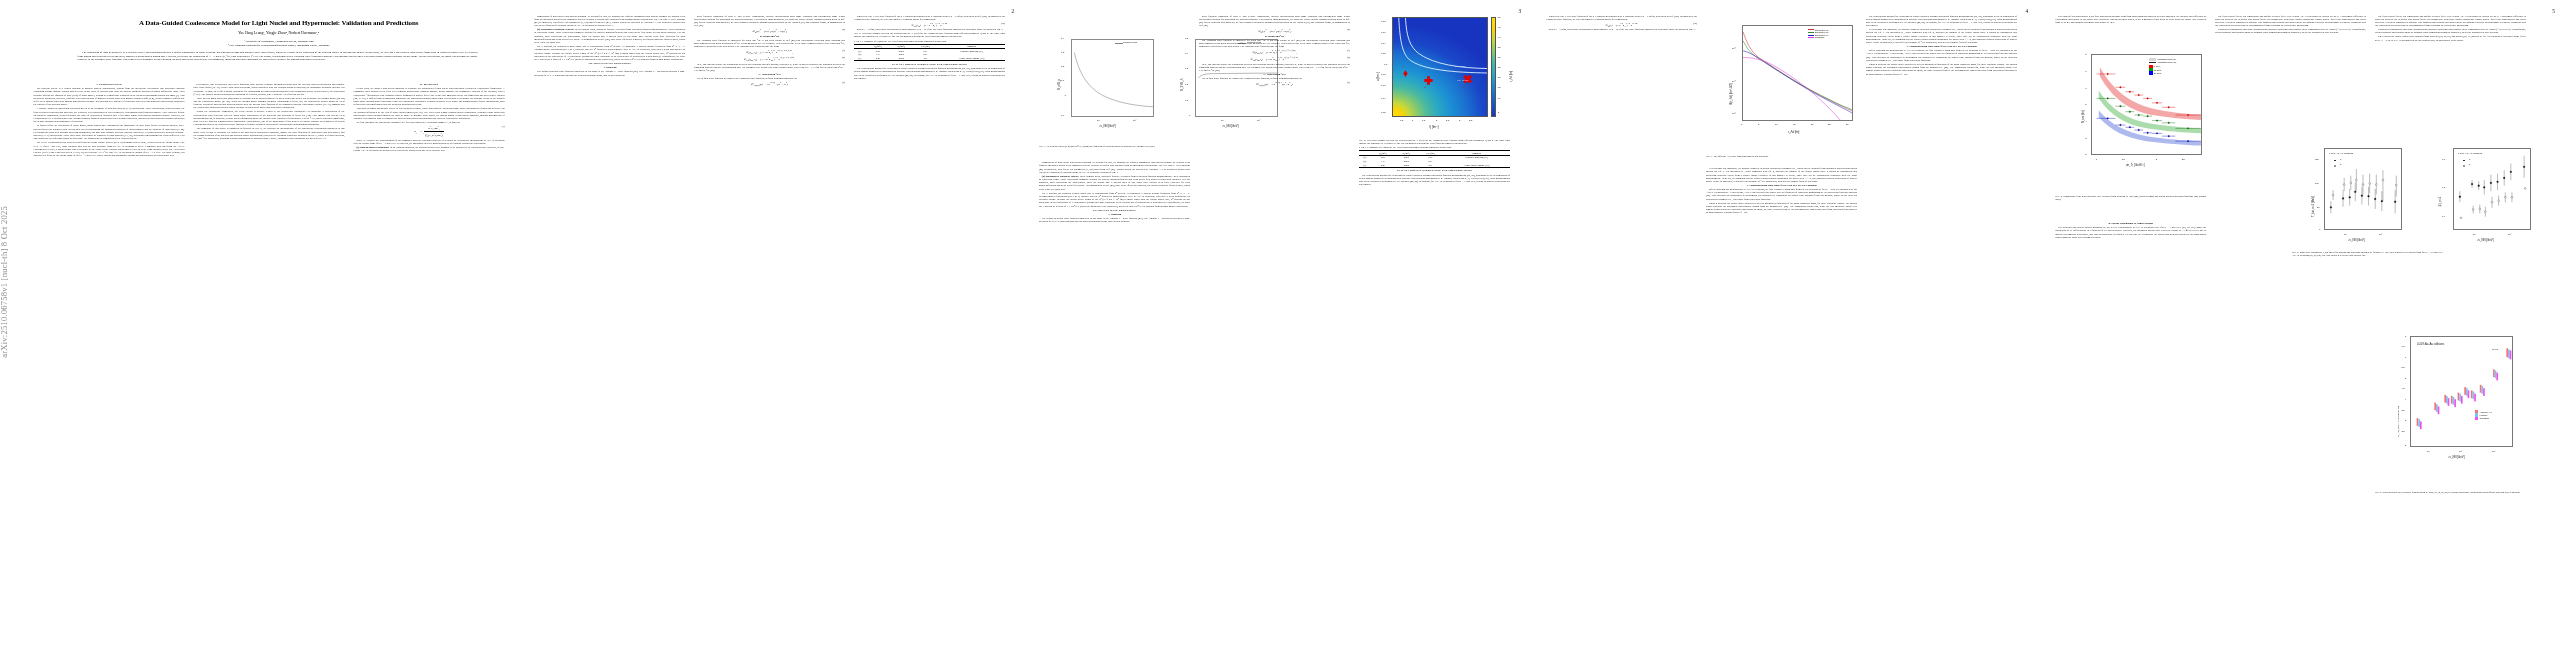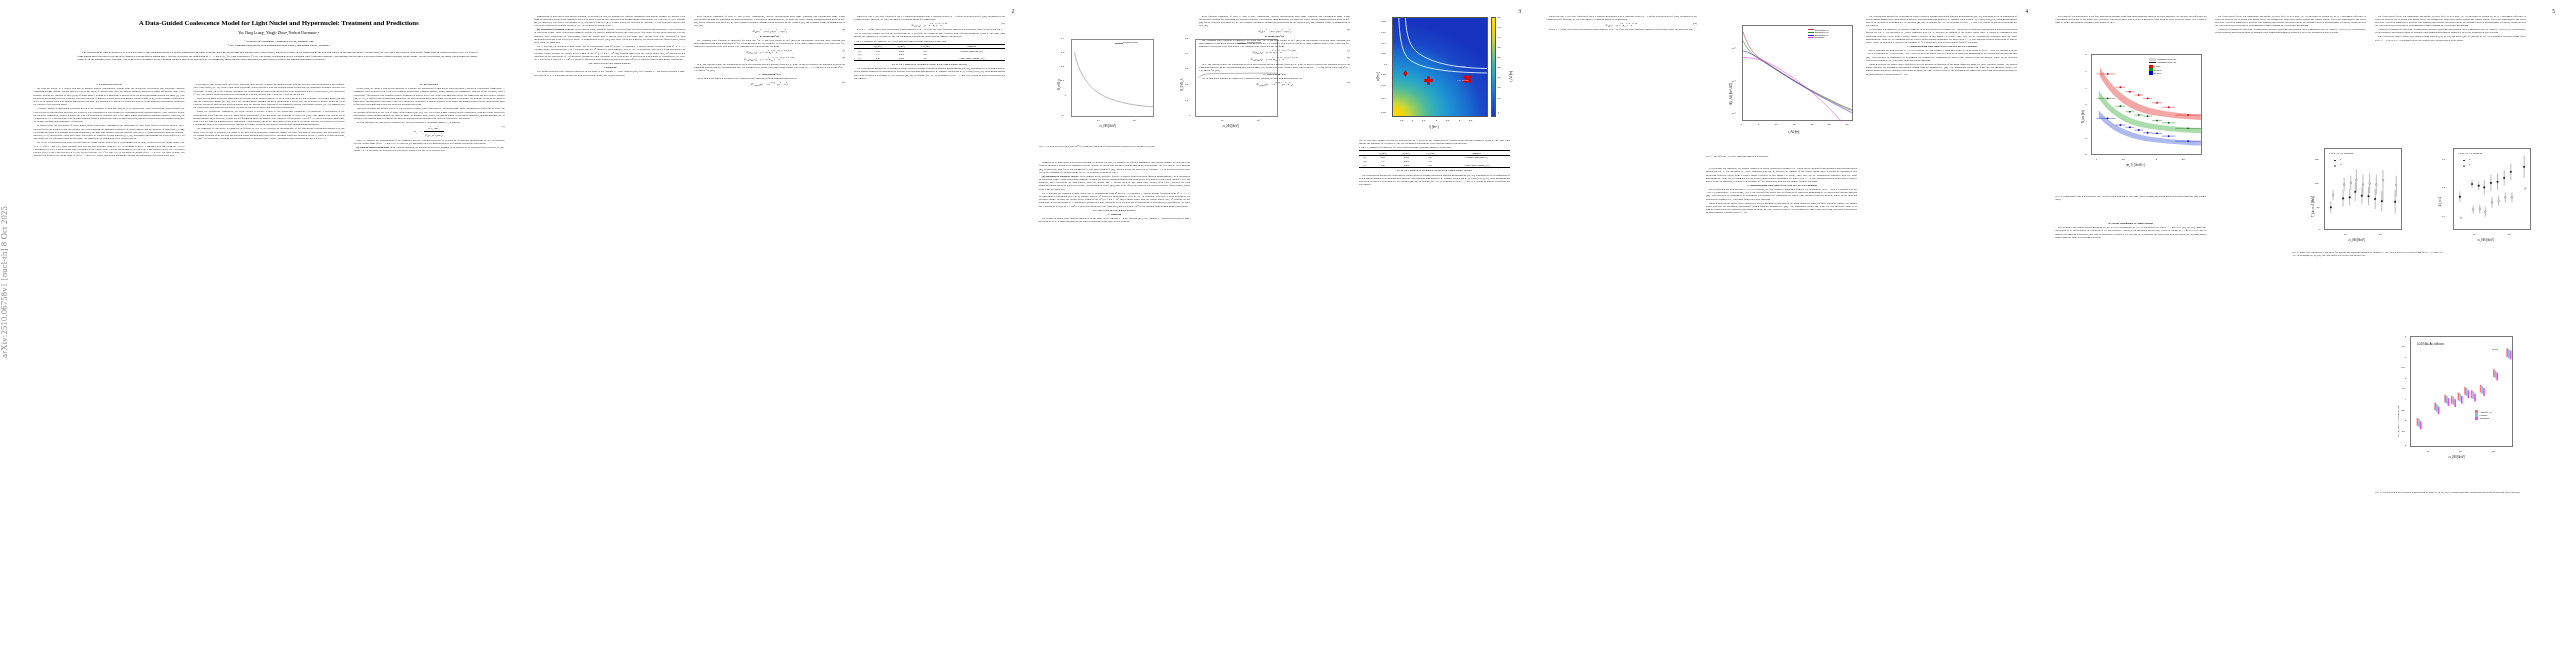"A Data-Guided Coalescence Model for" h1.title { text: Treatment -> Validation }
